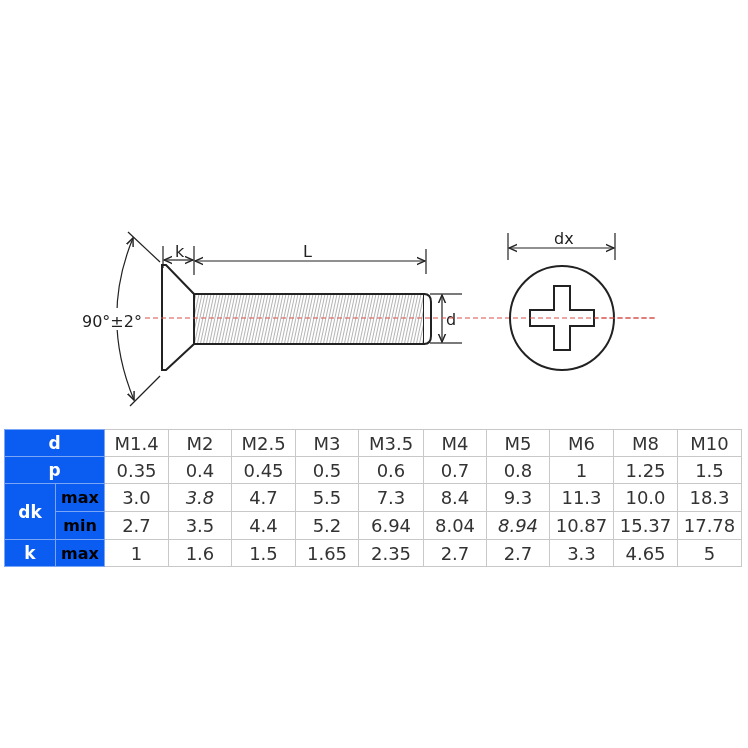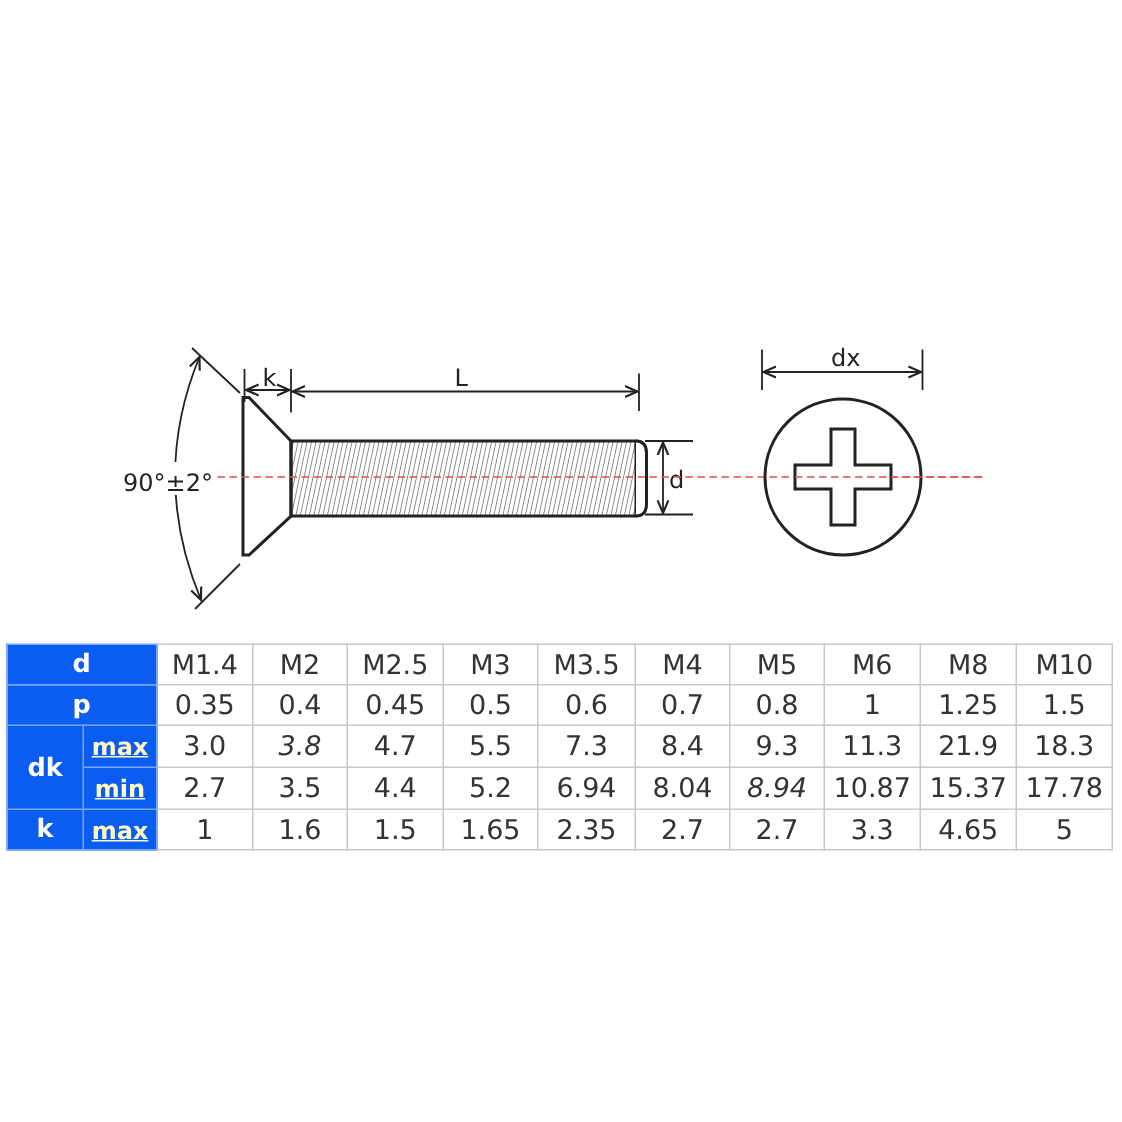"max" table.spec td.sub { color: #fef9c3 -> #000000; text-decoration: underline -> none }
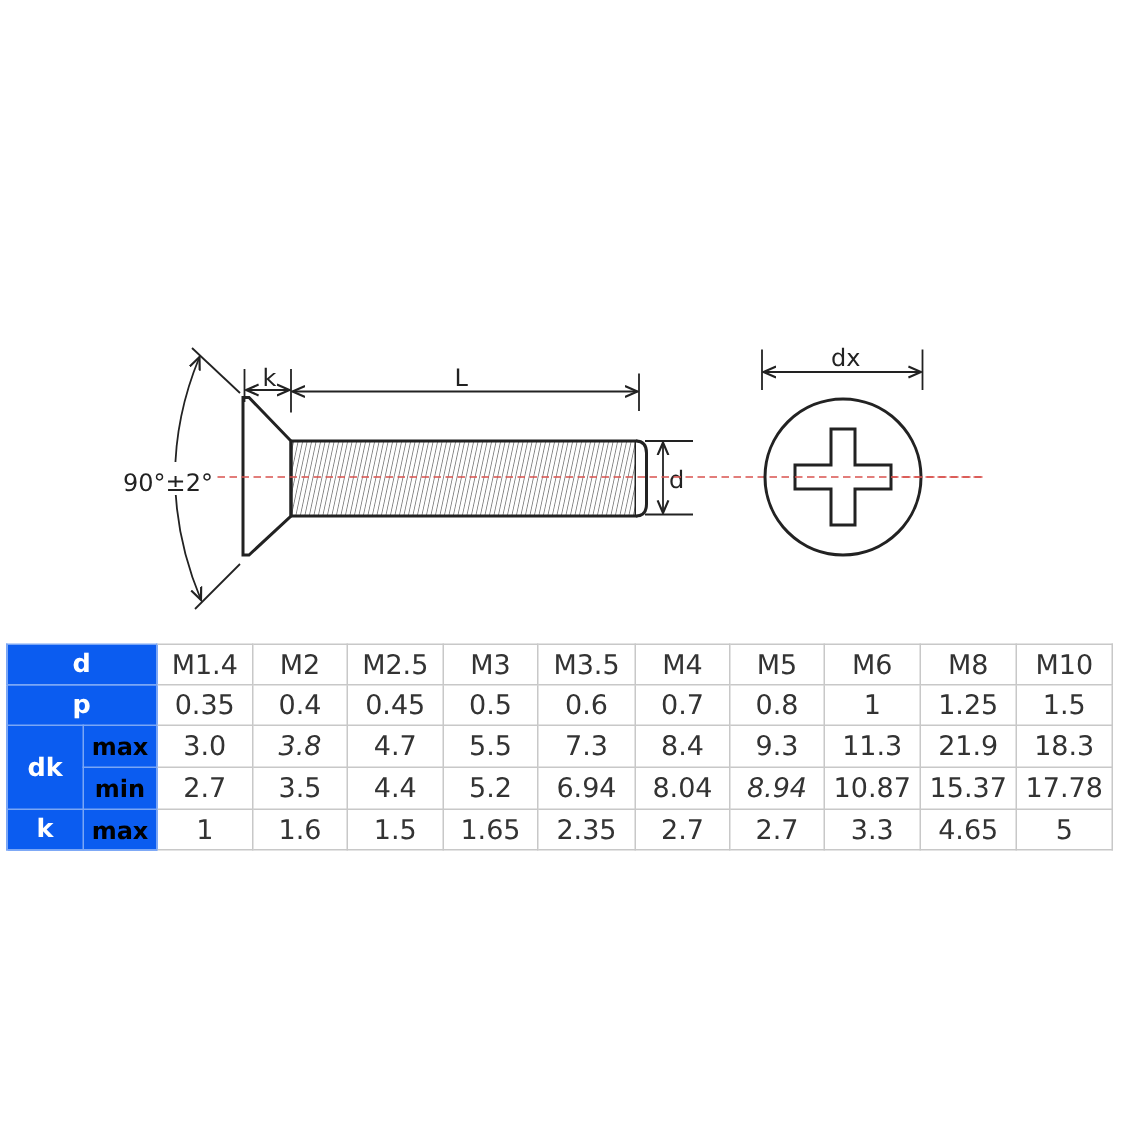"21.9" td { text: 21.9 -> 10.0 }
